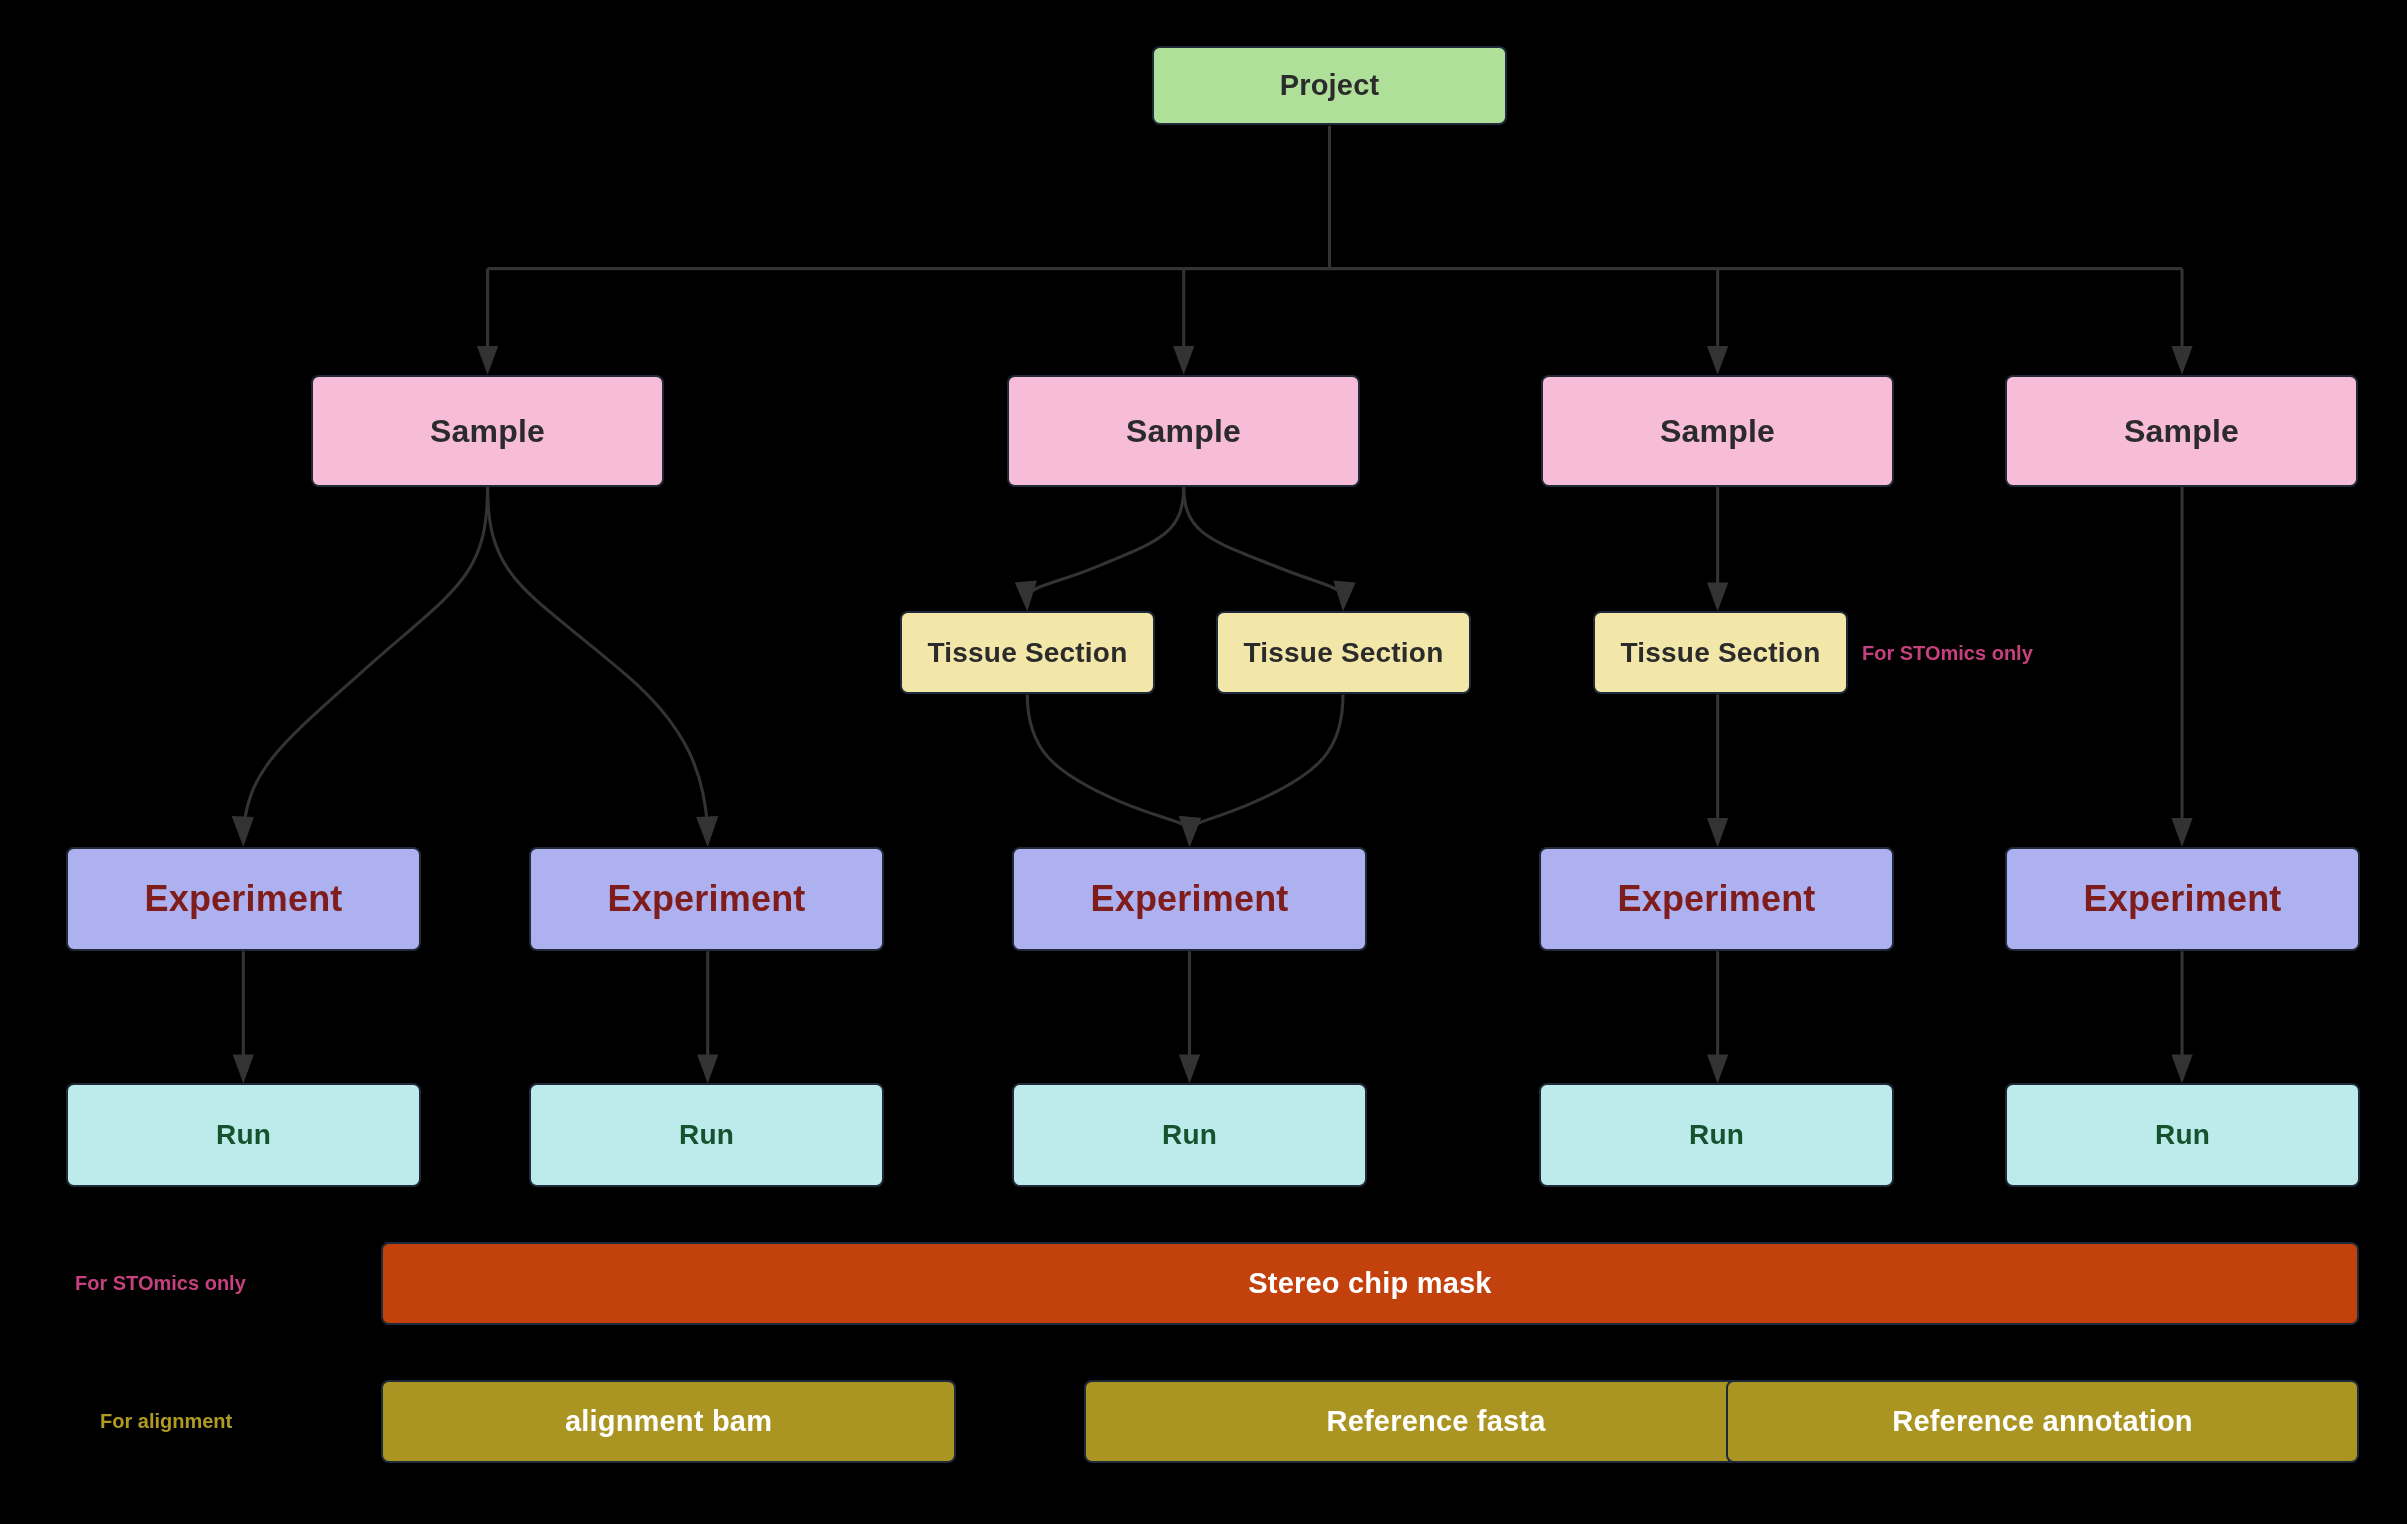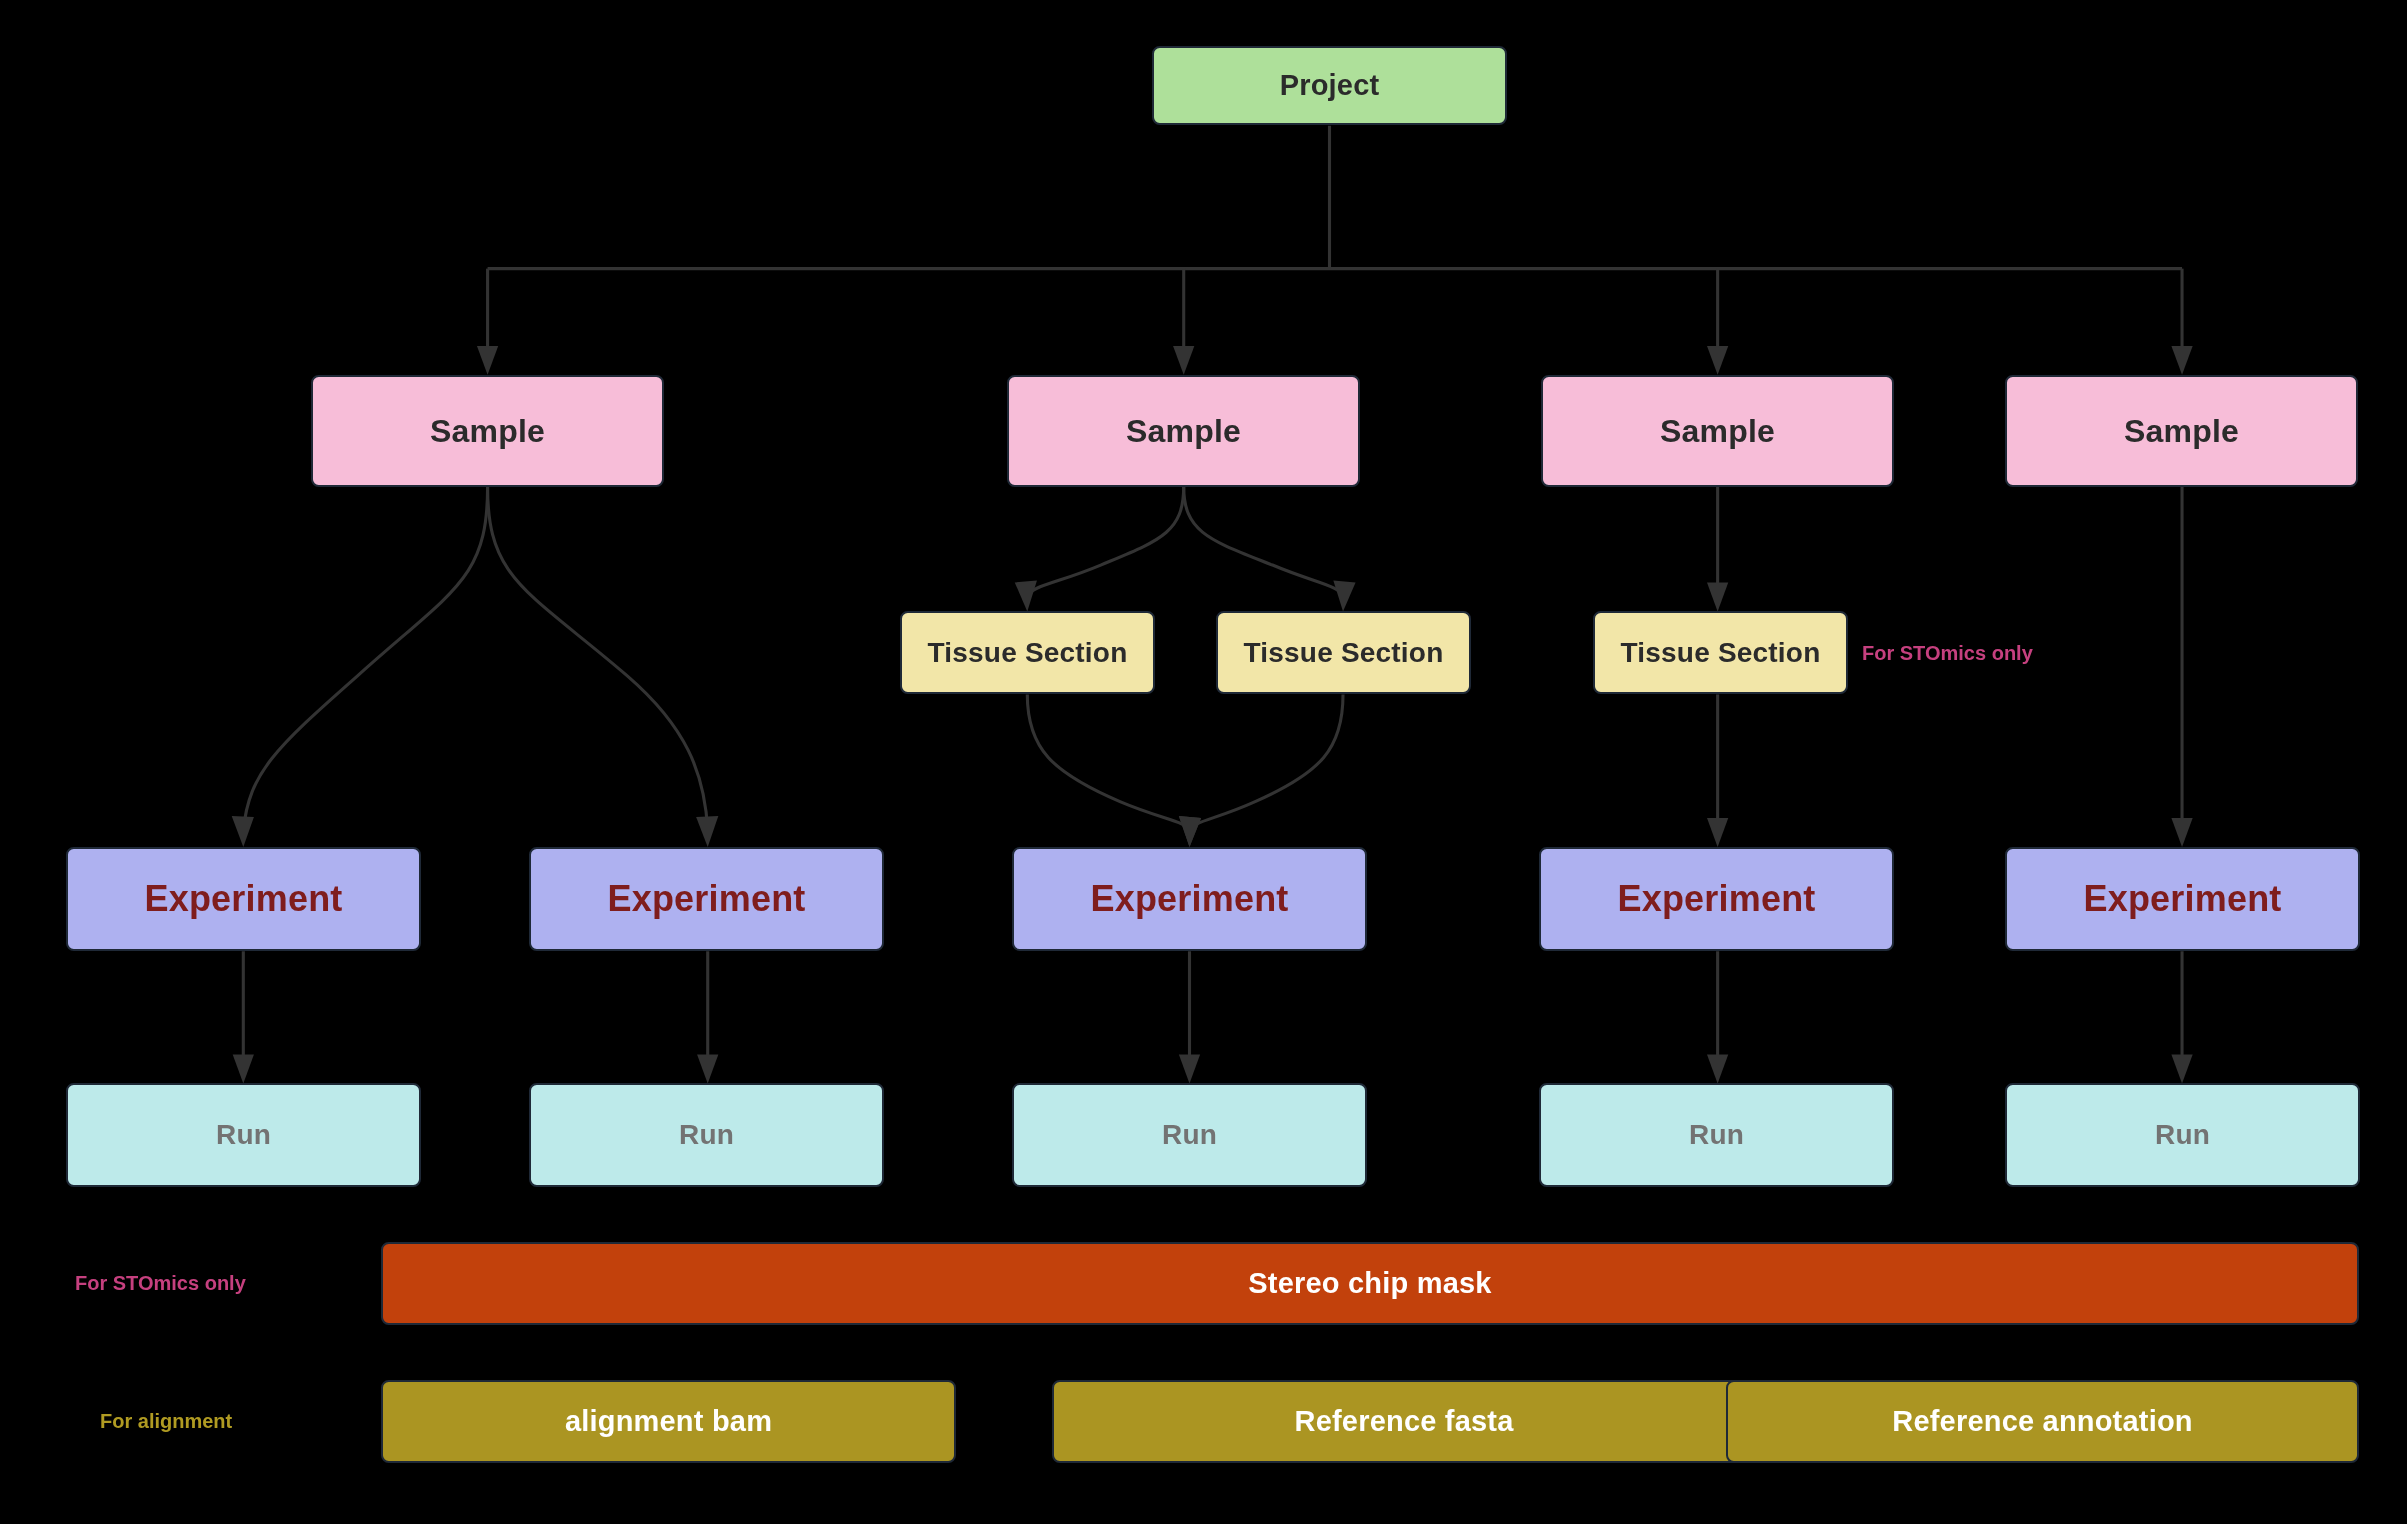"Run" .node-run { color: #737373 -> #14532d }
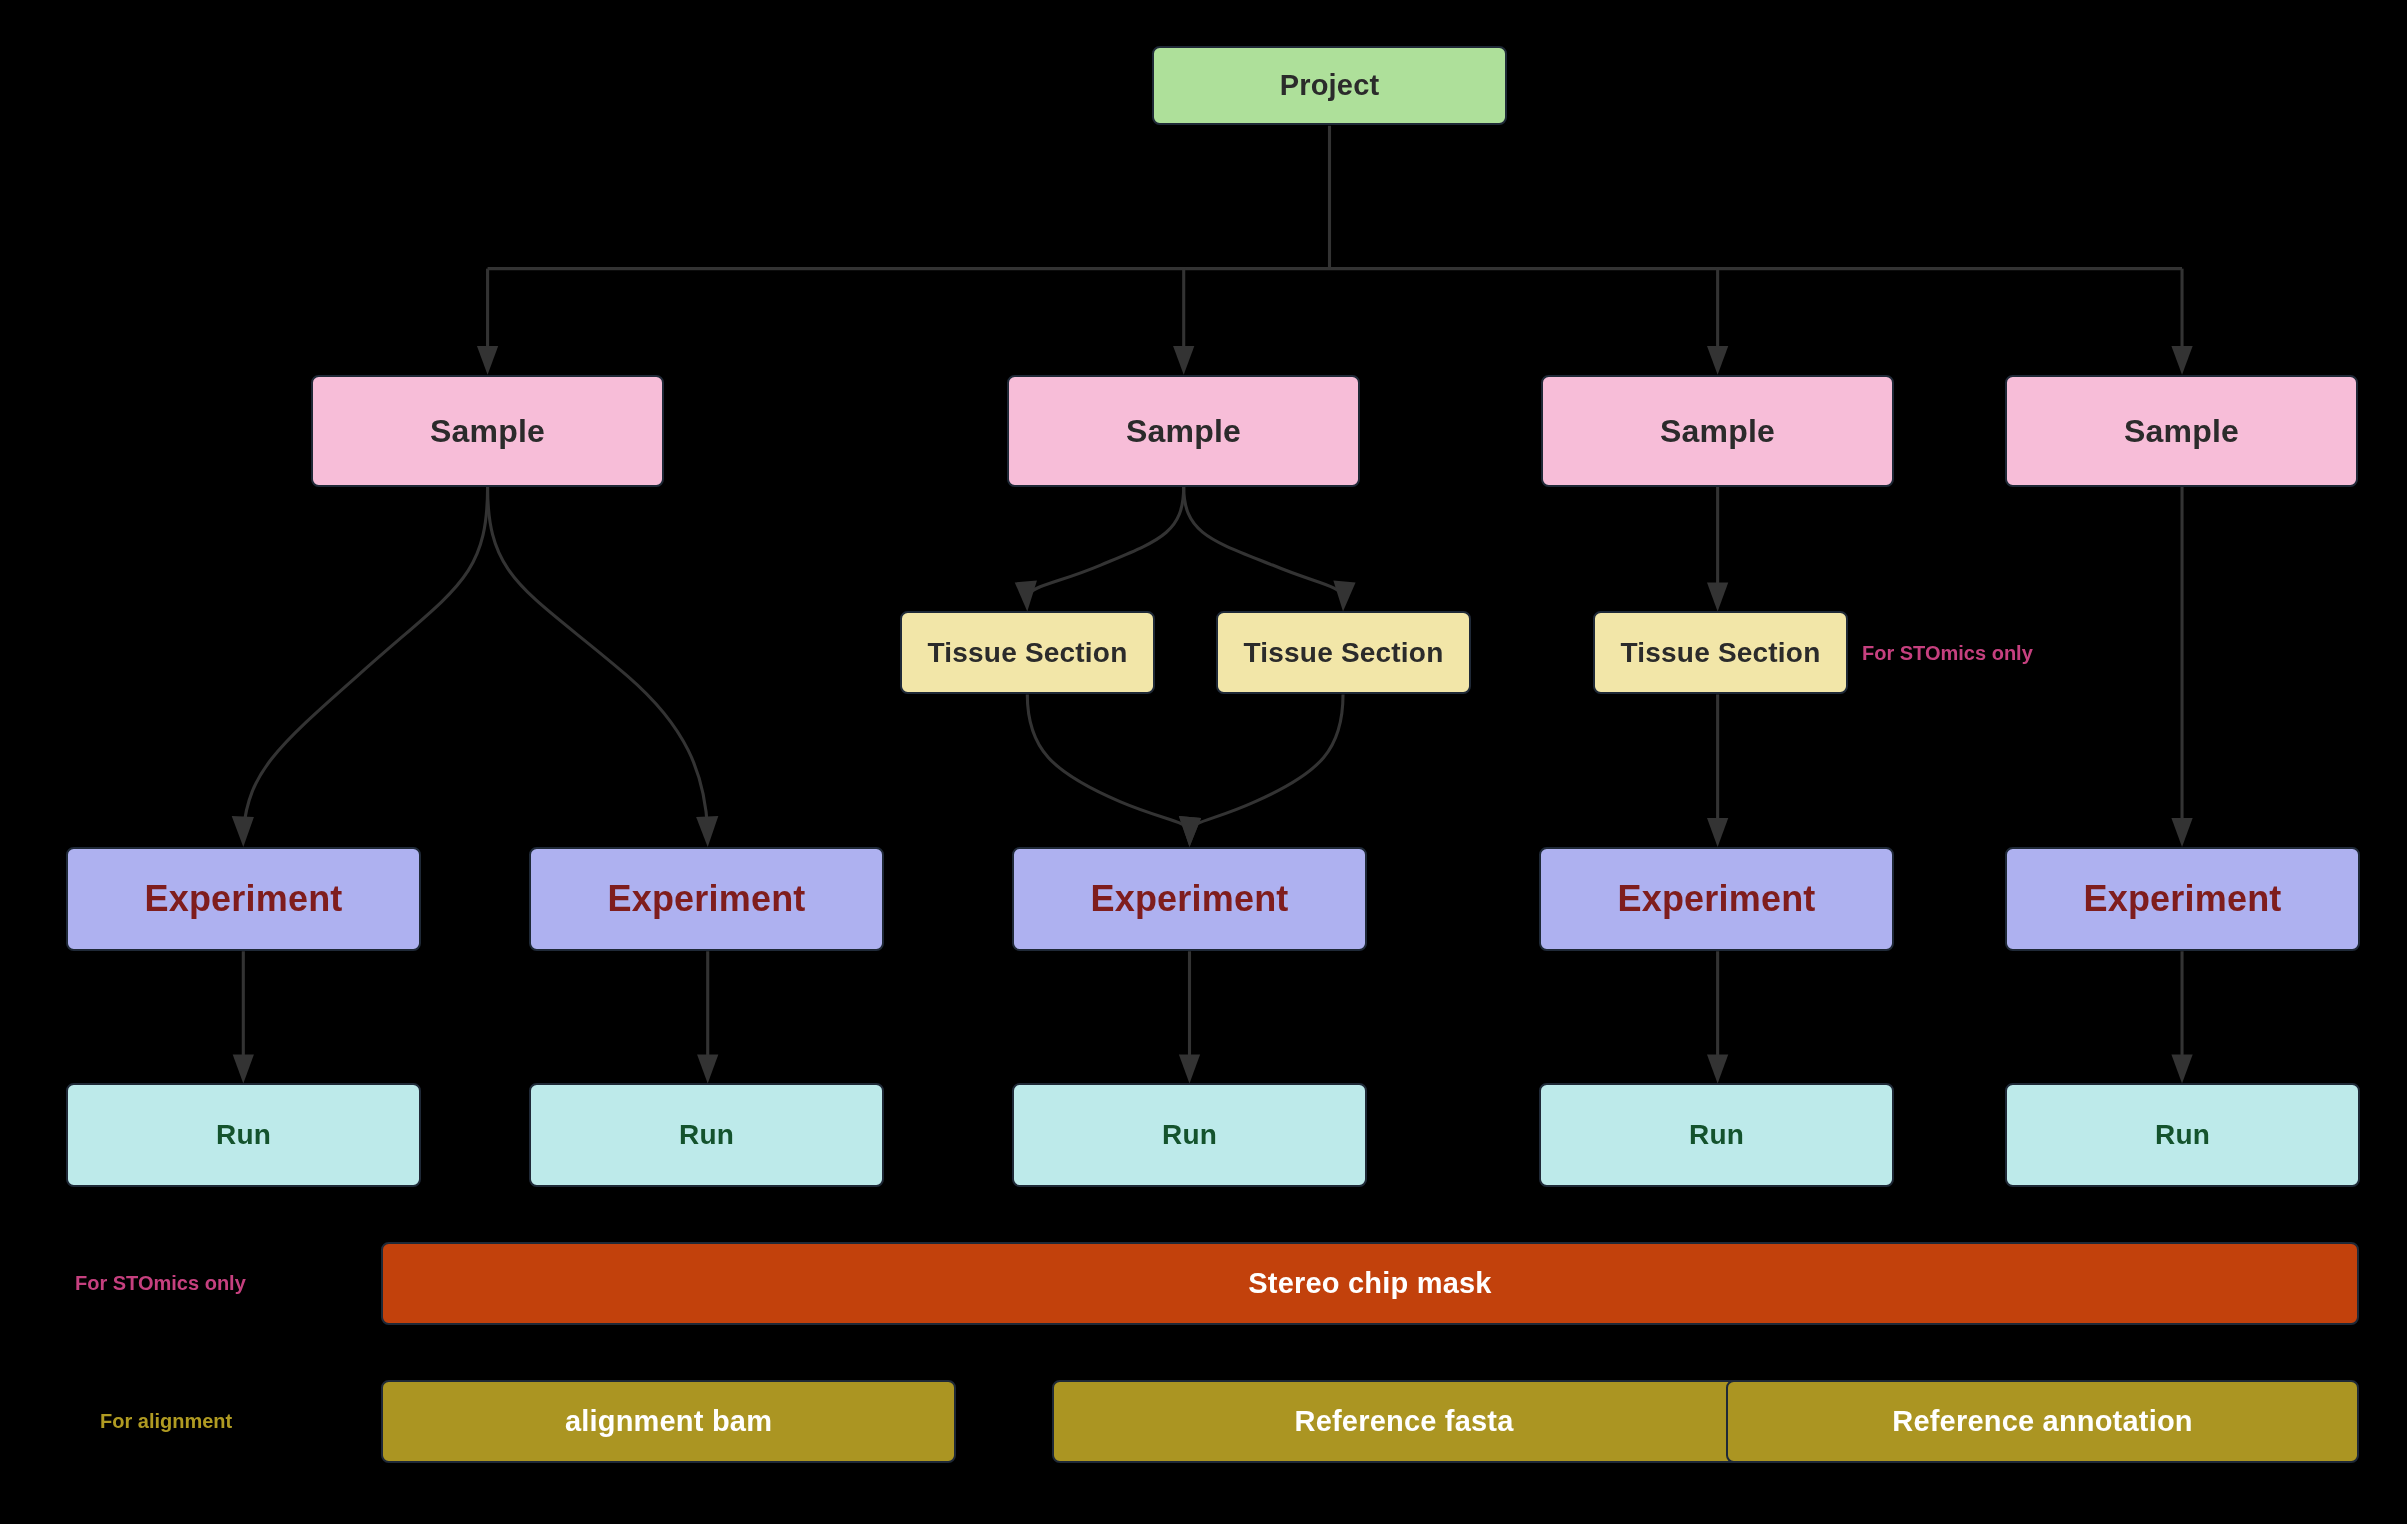"Reference fasta" div.node-box { left: 1052px -> 1084px }
